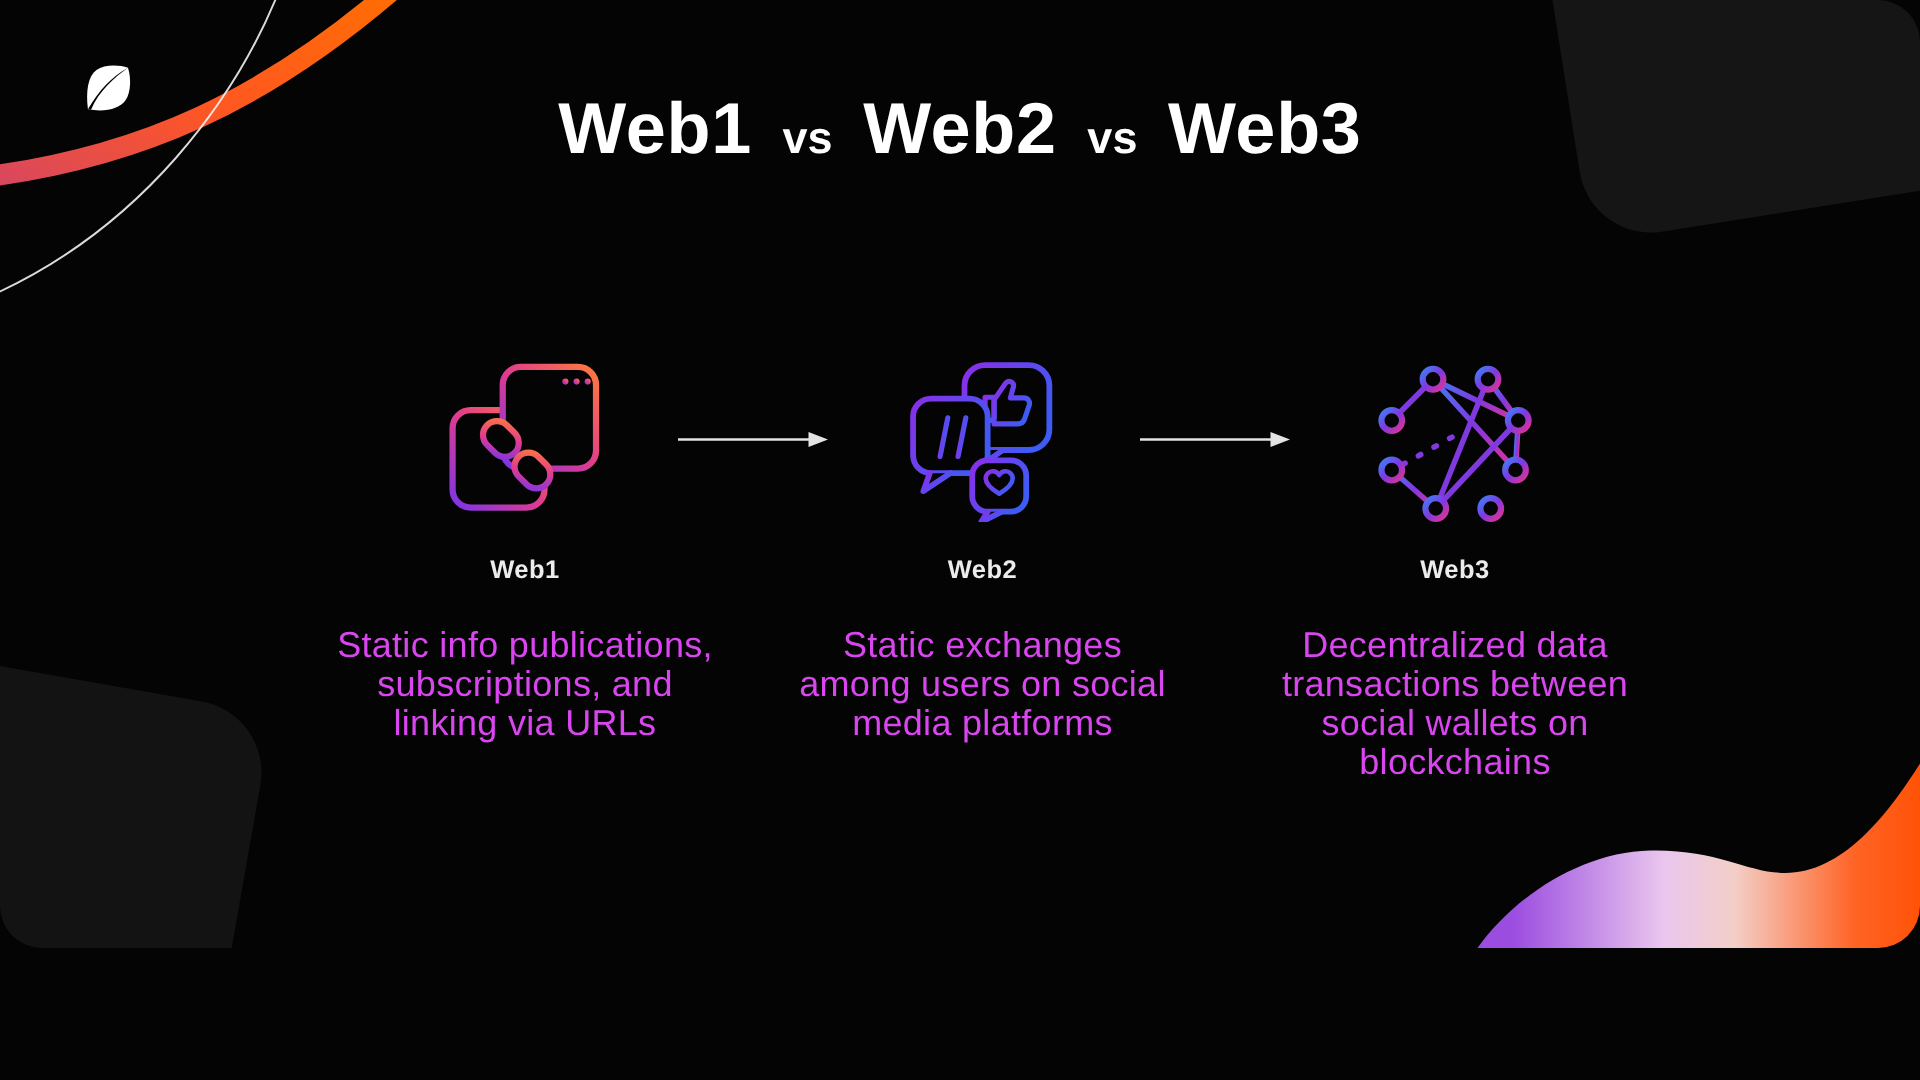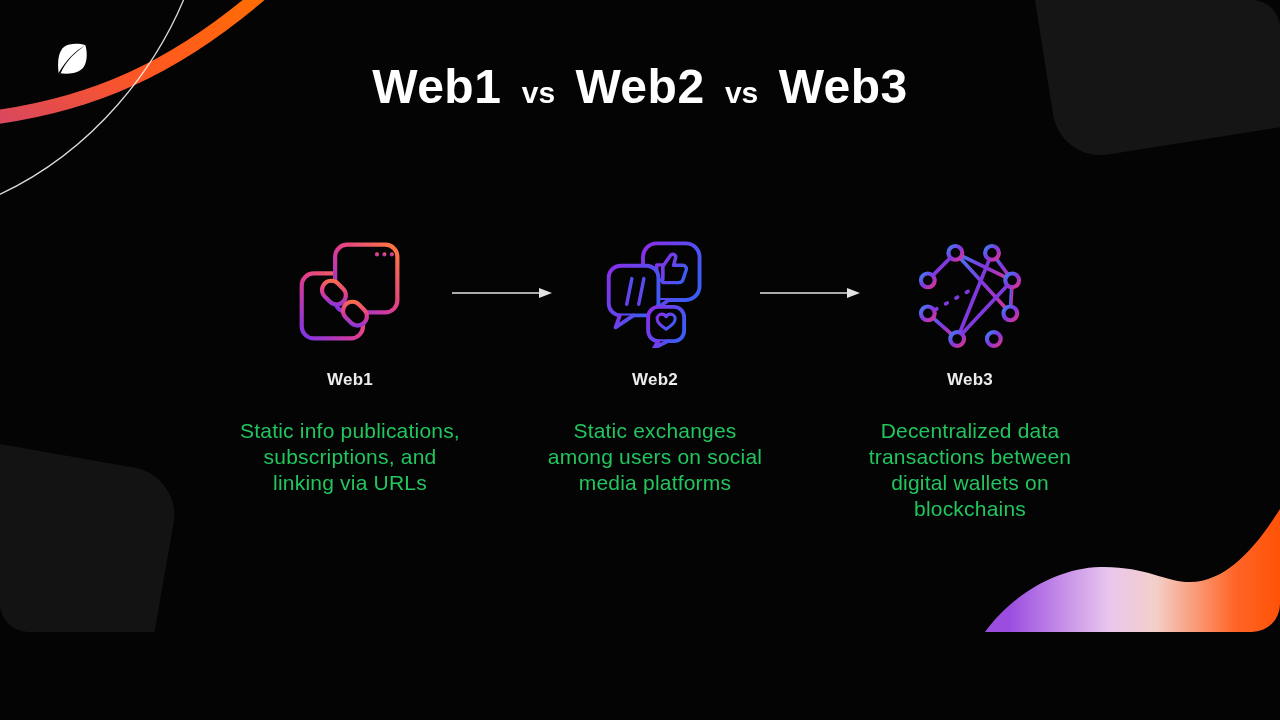"Static info publications," .col-desc { color: #22c55e -> #d946ef; font-size: 21px -> 24px }
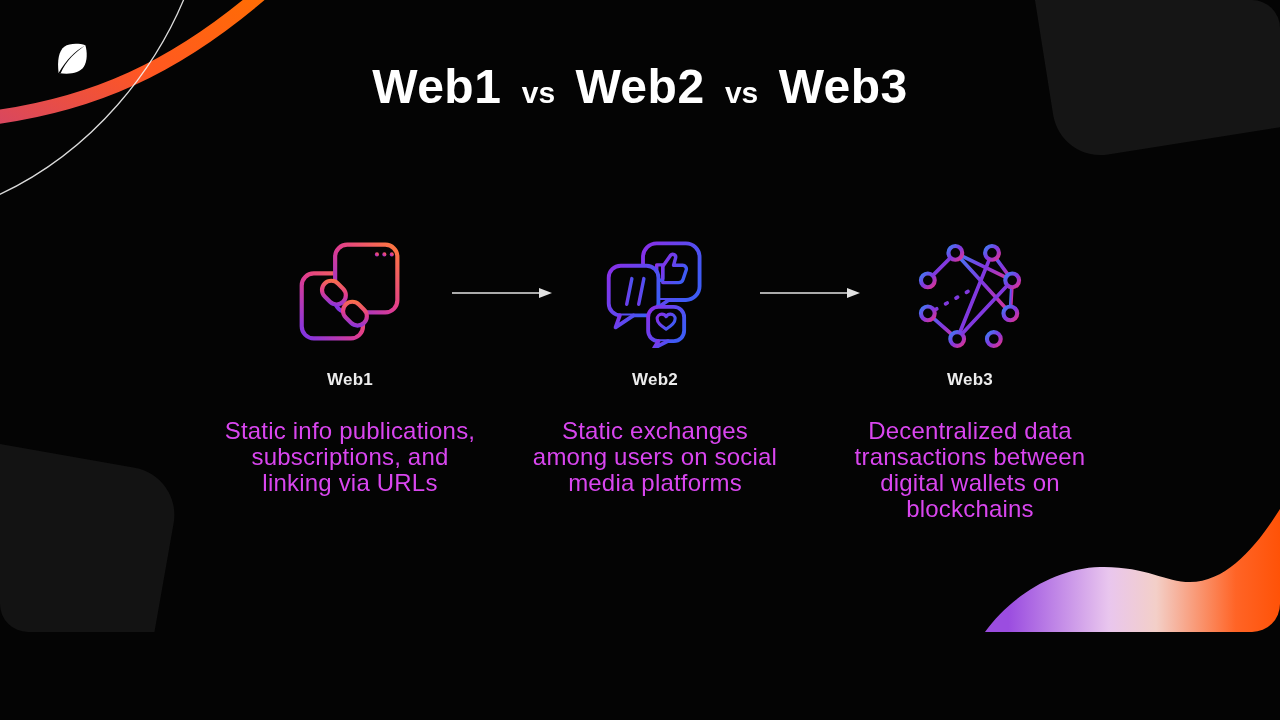"Decentralized data" div.col-desc { text: digital -> social }
